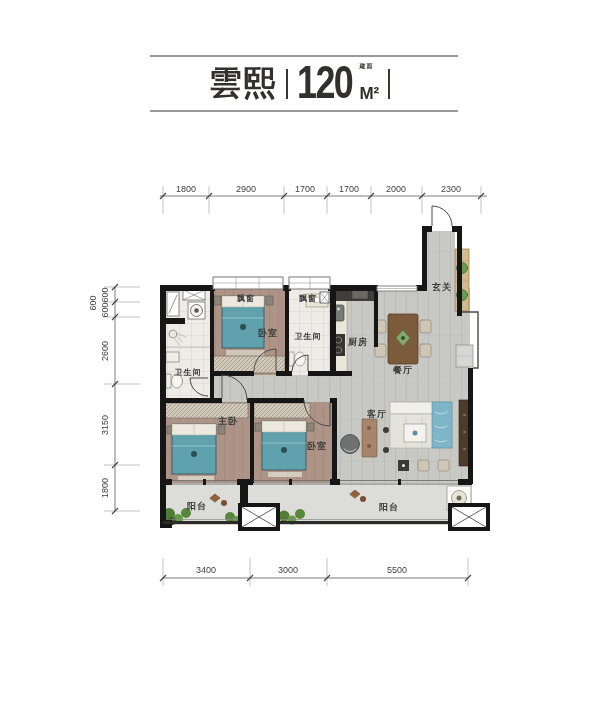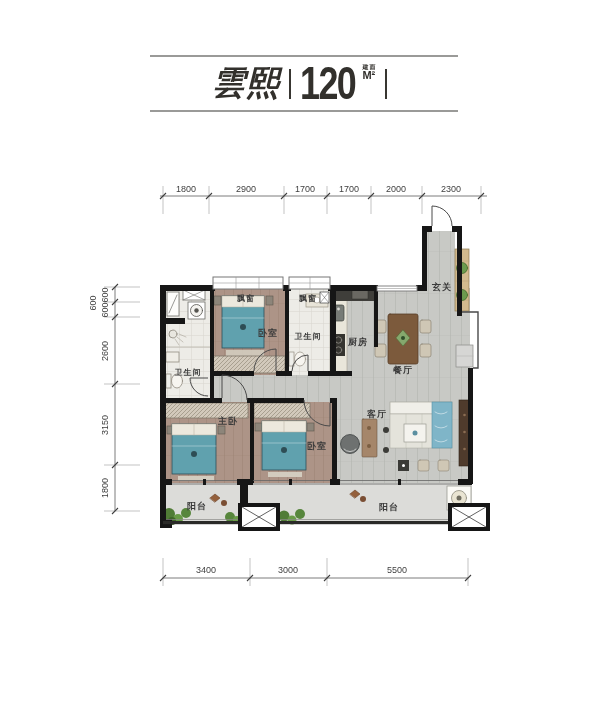"雲熙" .header .name { font-style: italic -> none }
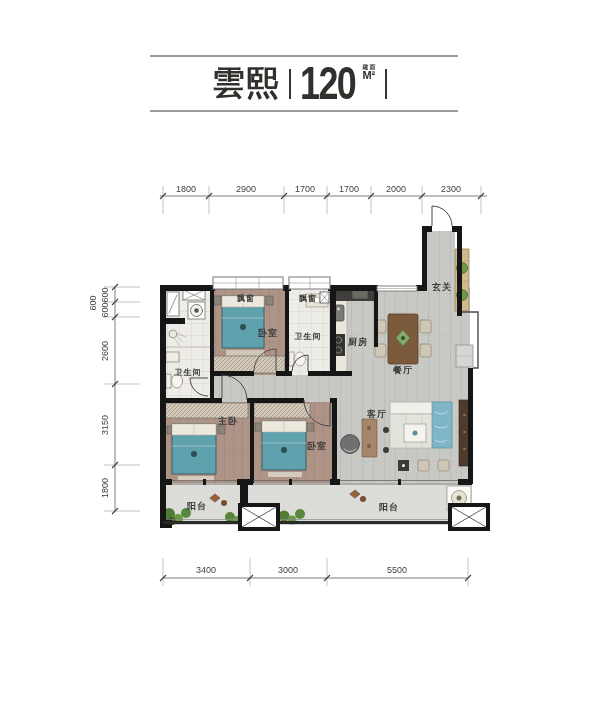"M²" .header .unit .big { font-size: 11px -> 17px; margin-top: none -> 16px }
